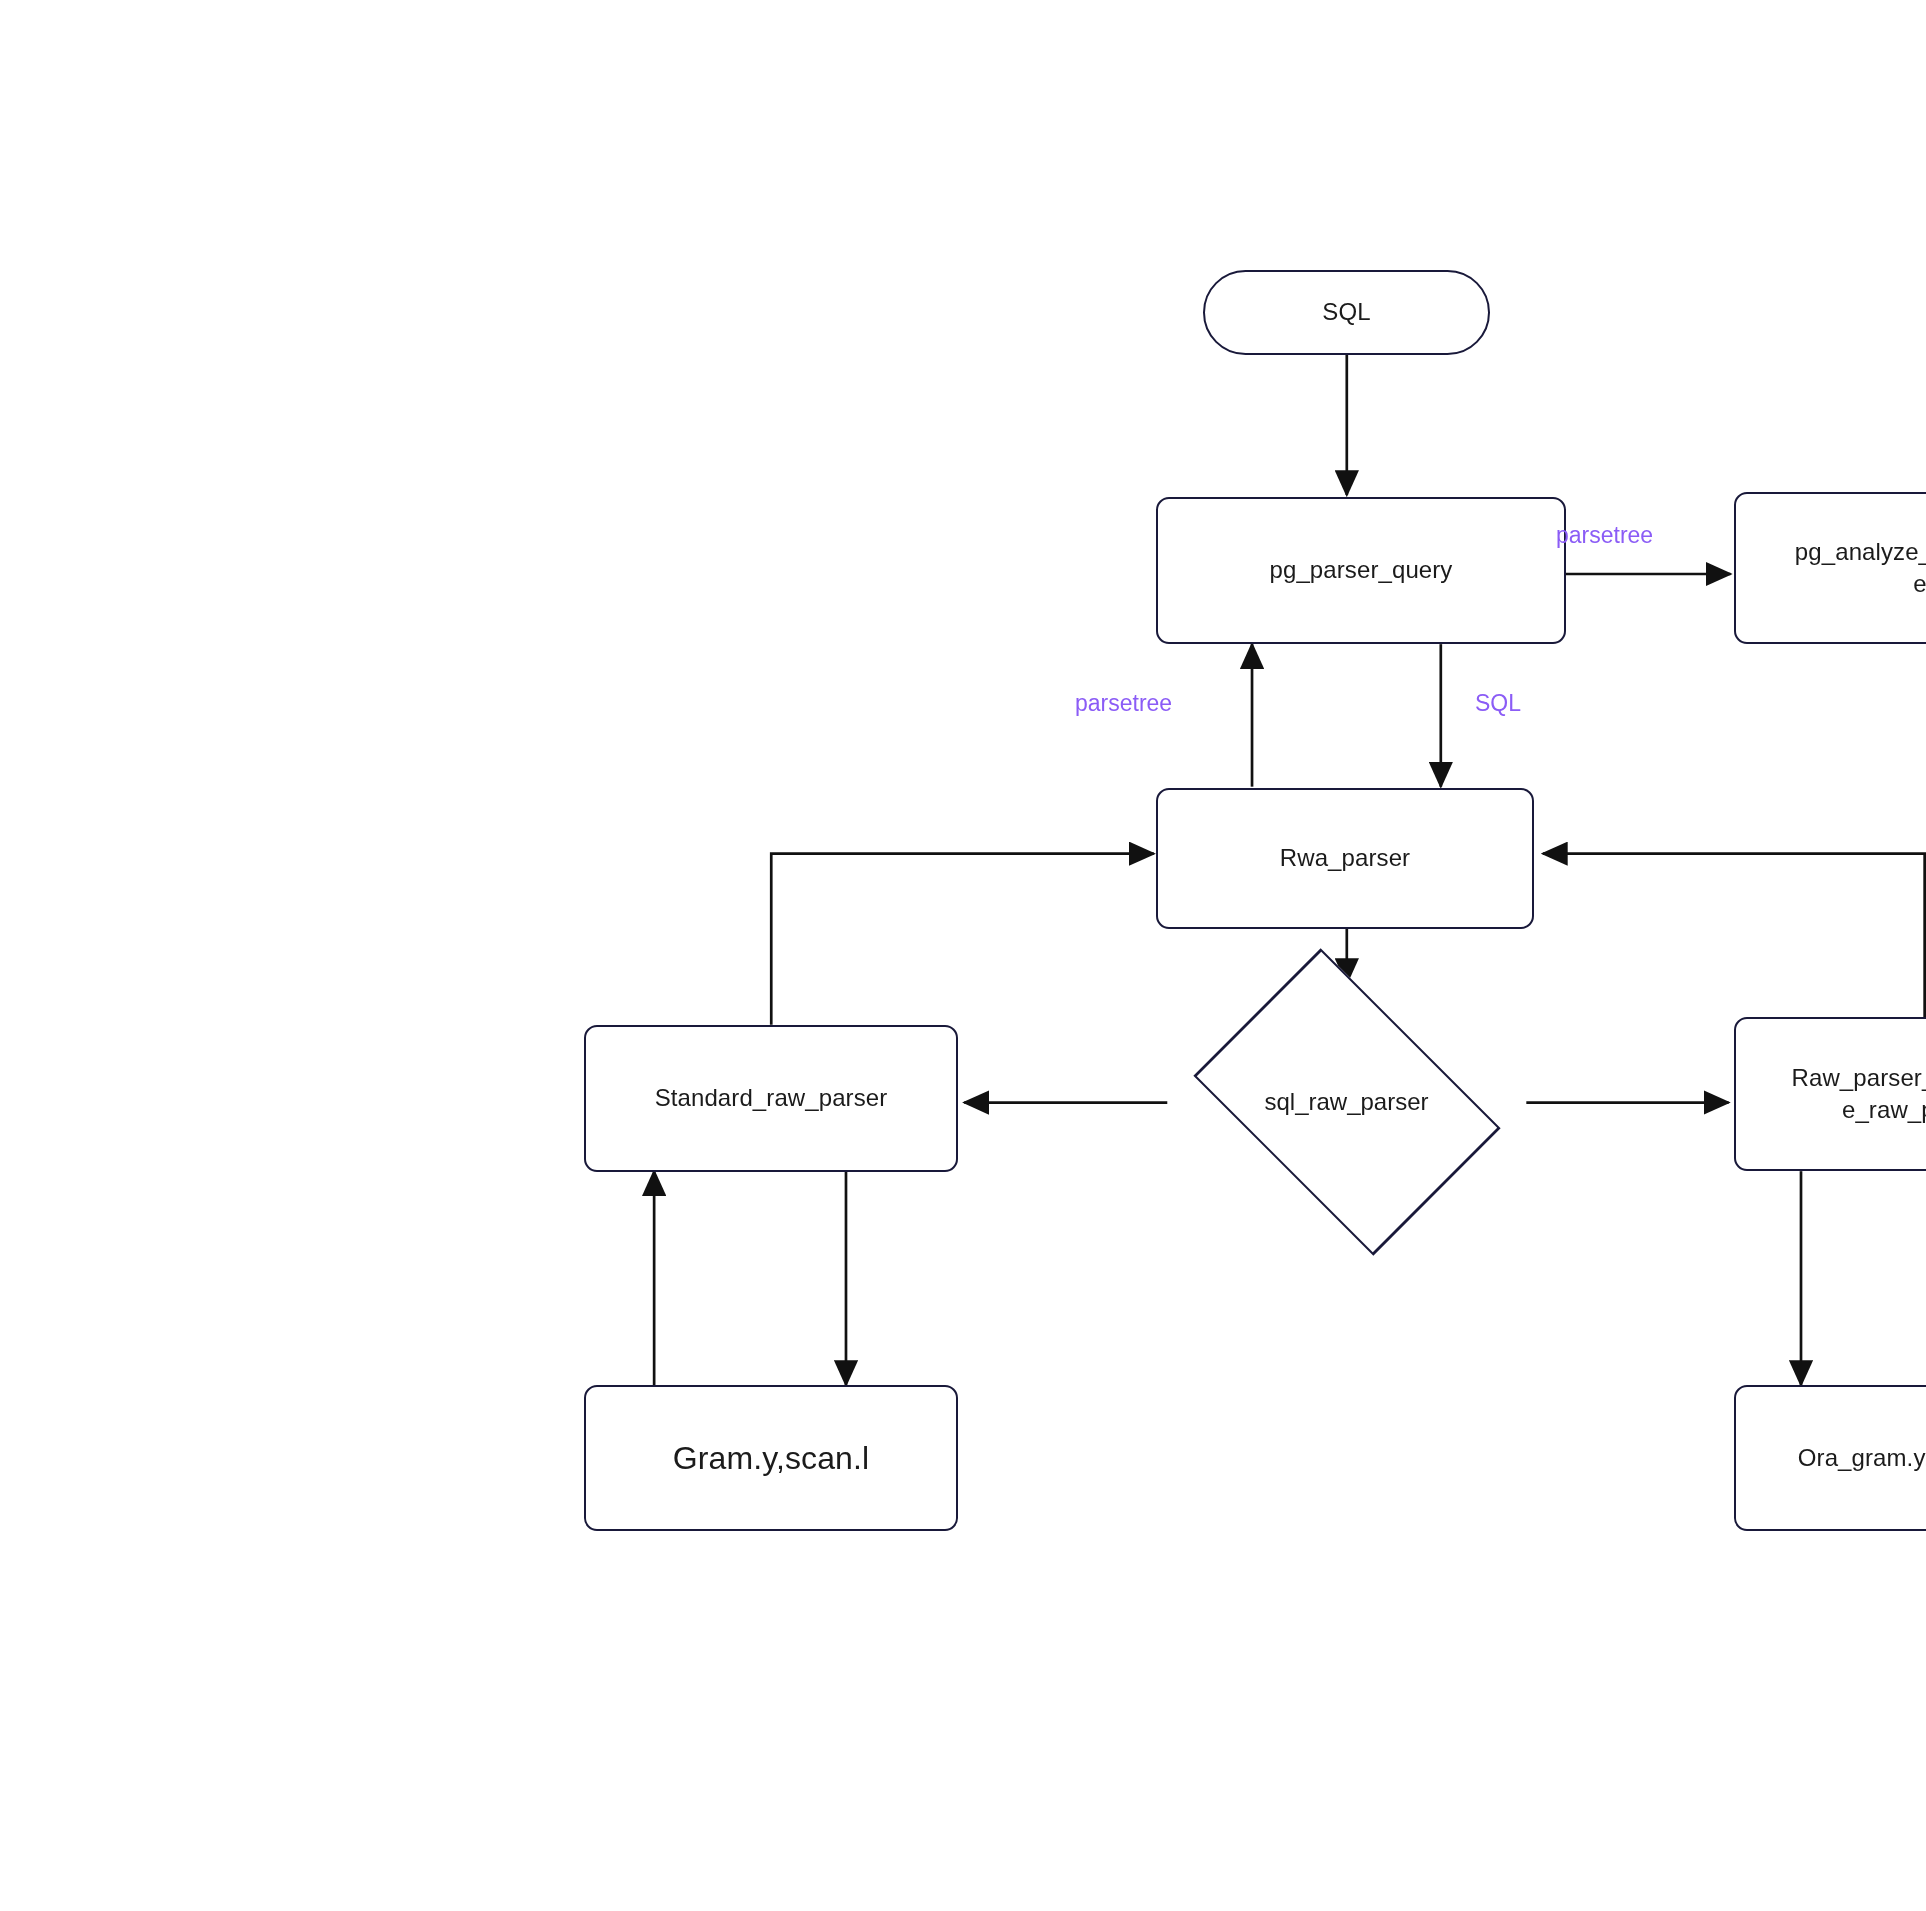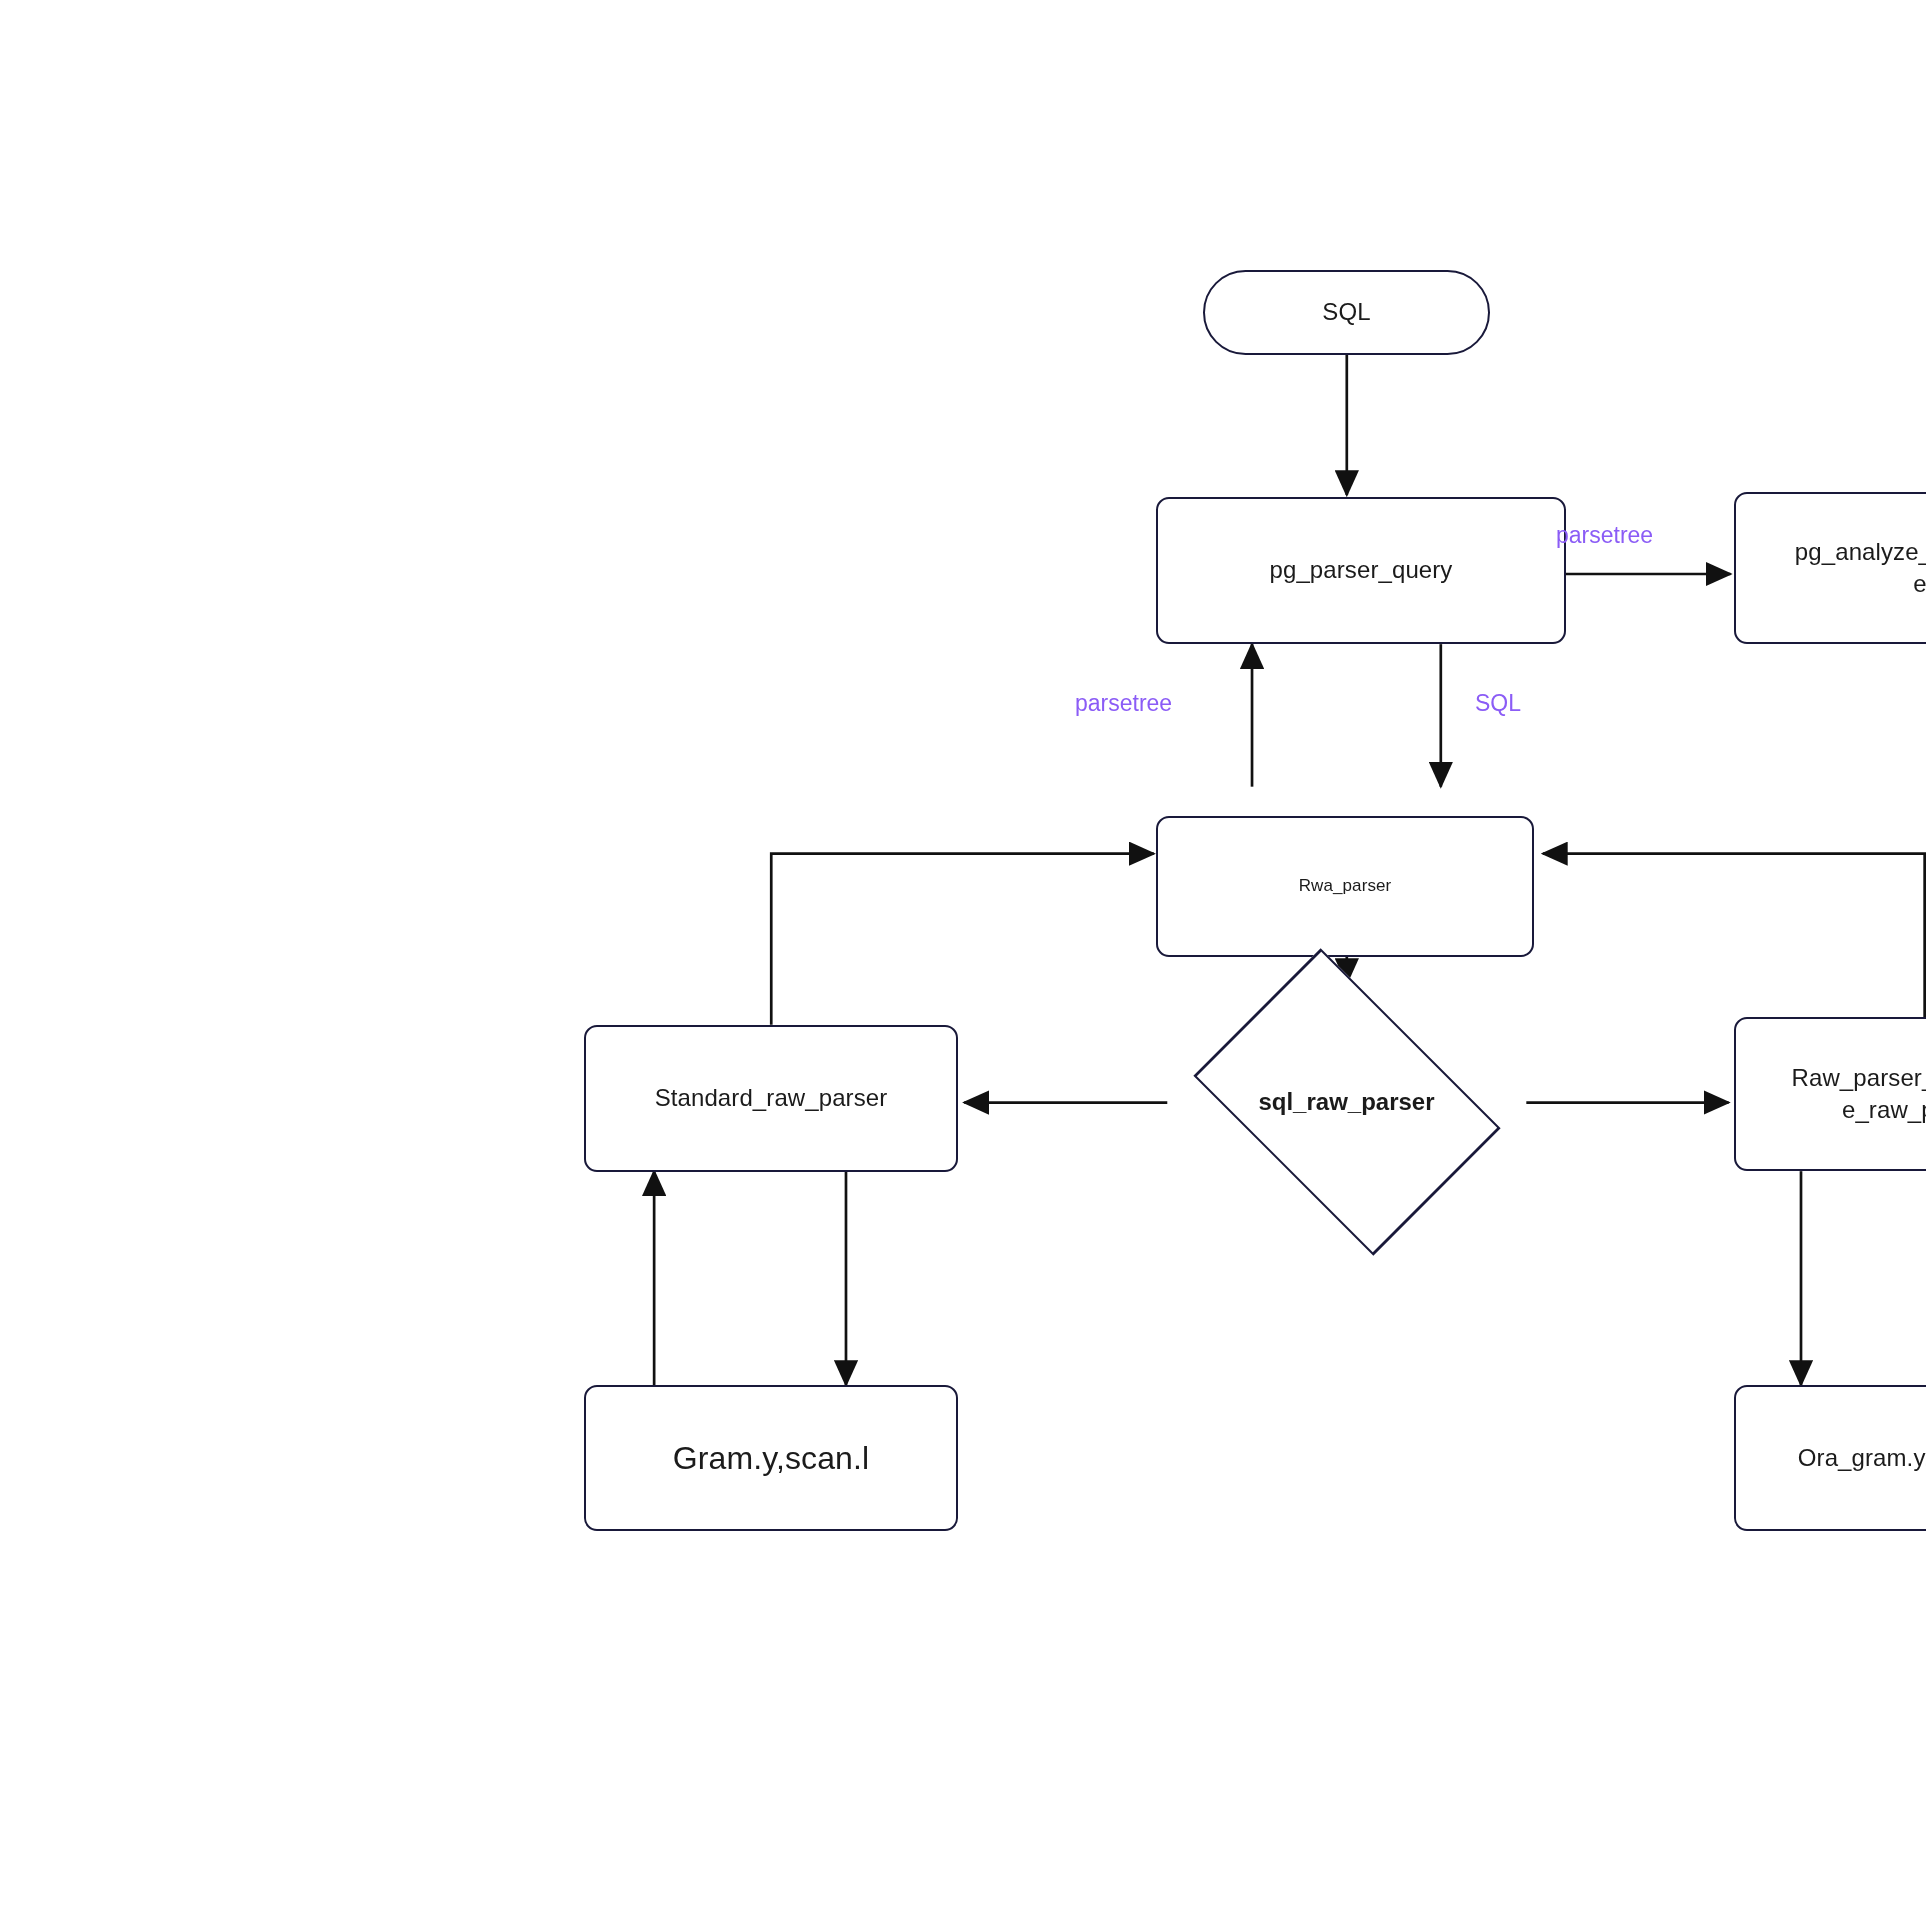"Rwa_parser" div.node { font-size: 17px -> 24px; top: 816px -> 788px }
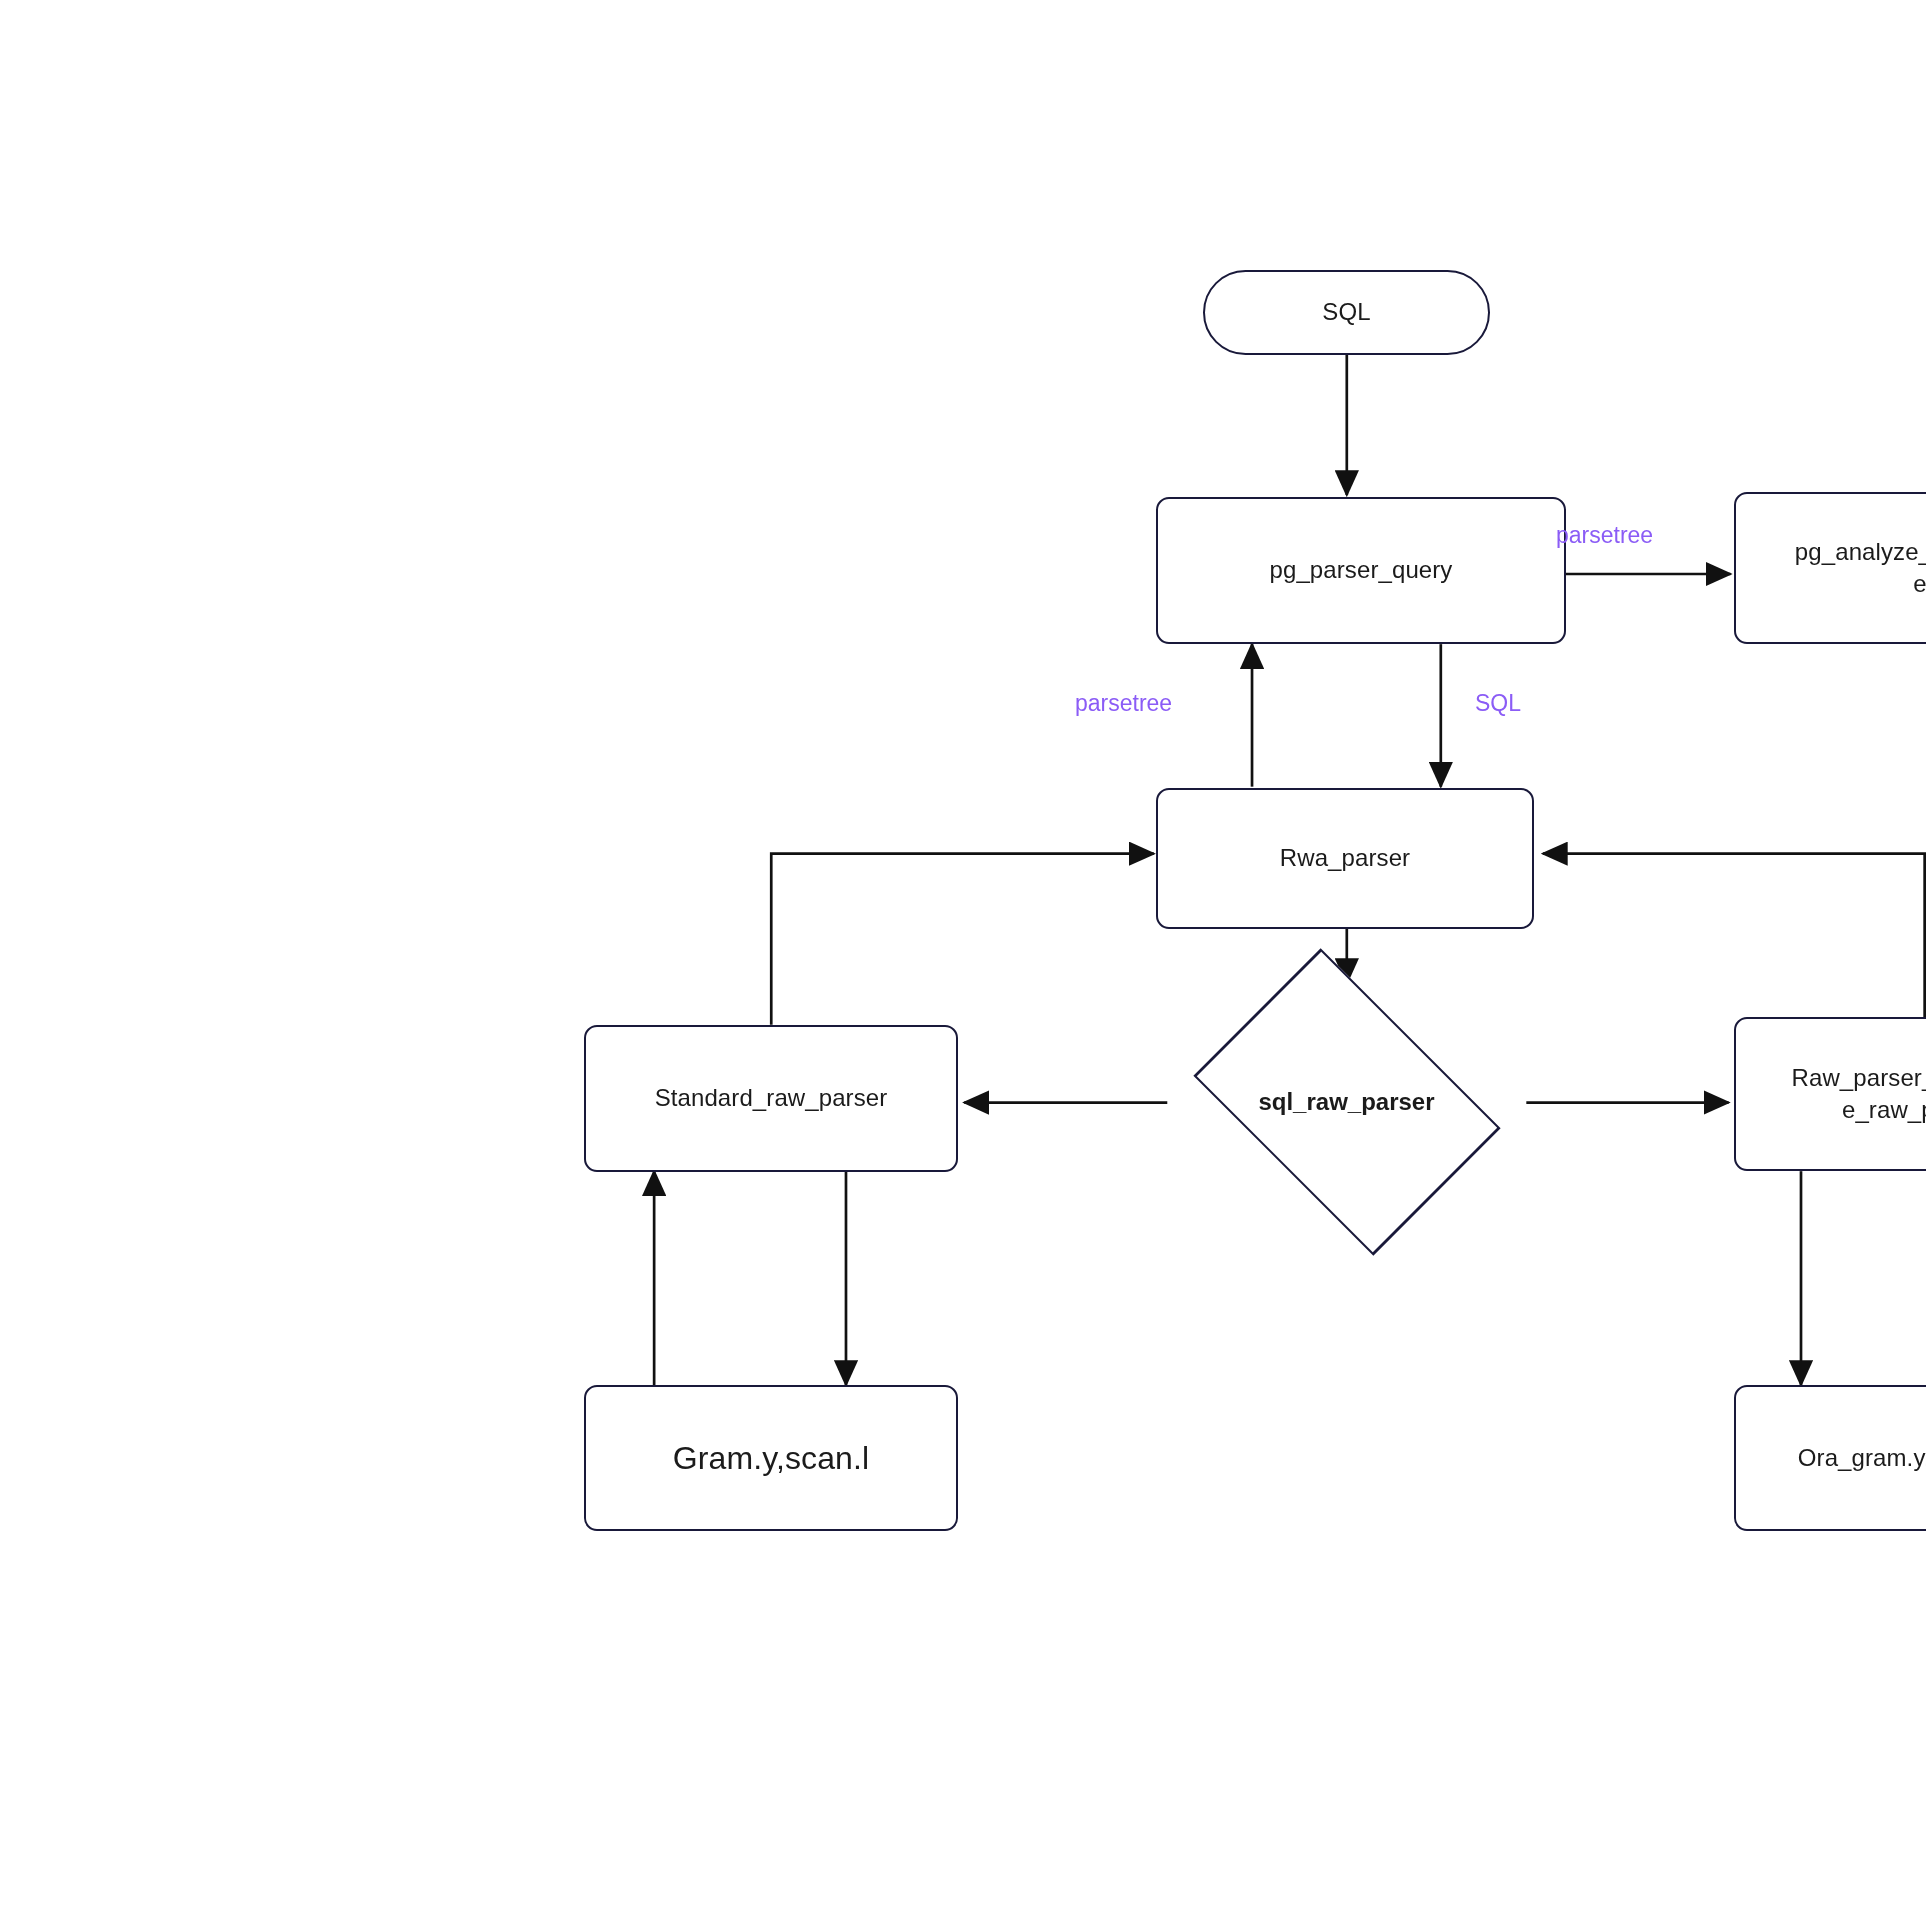"sql_raw_parser" .node-diamond .diamond-label { font-weight: bold -> none }
